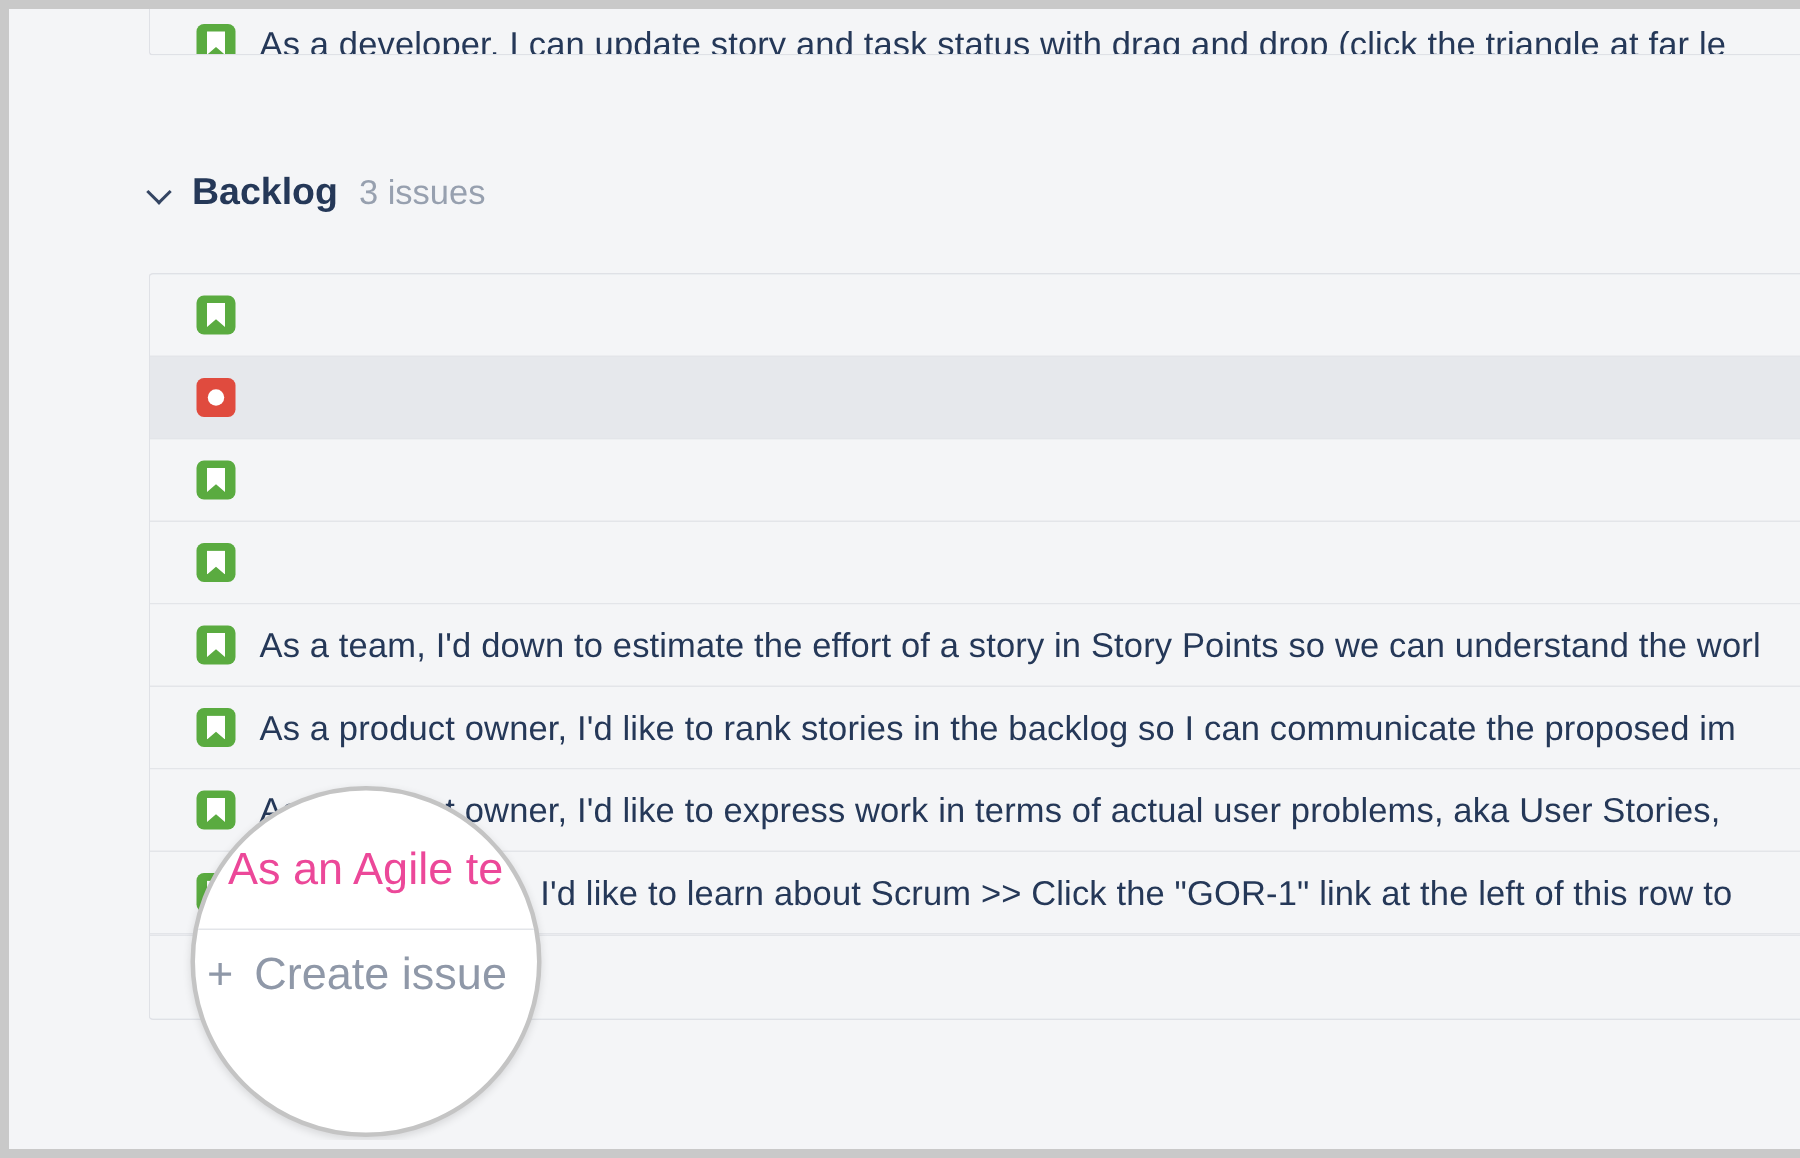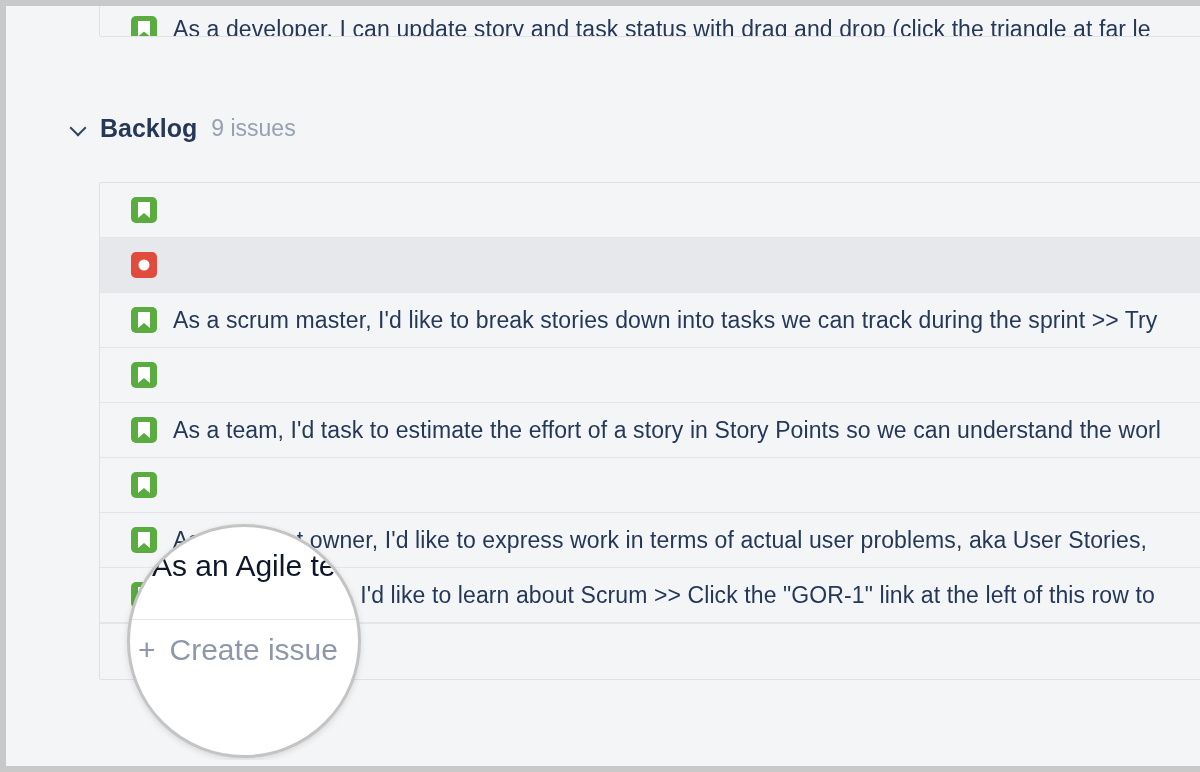"Backlog" #backlog-header { padding-left: 64px -> 92px }
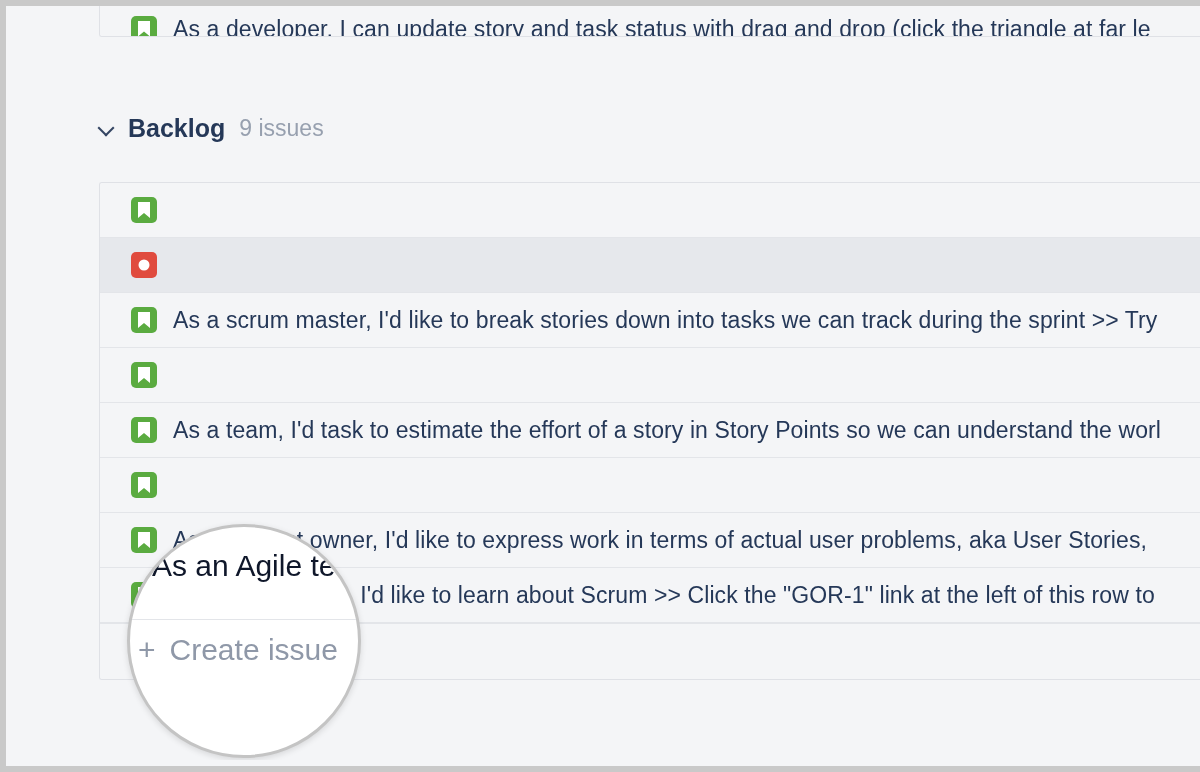"9 issues" span { text: 9 -> 3 }
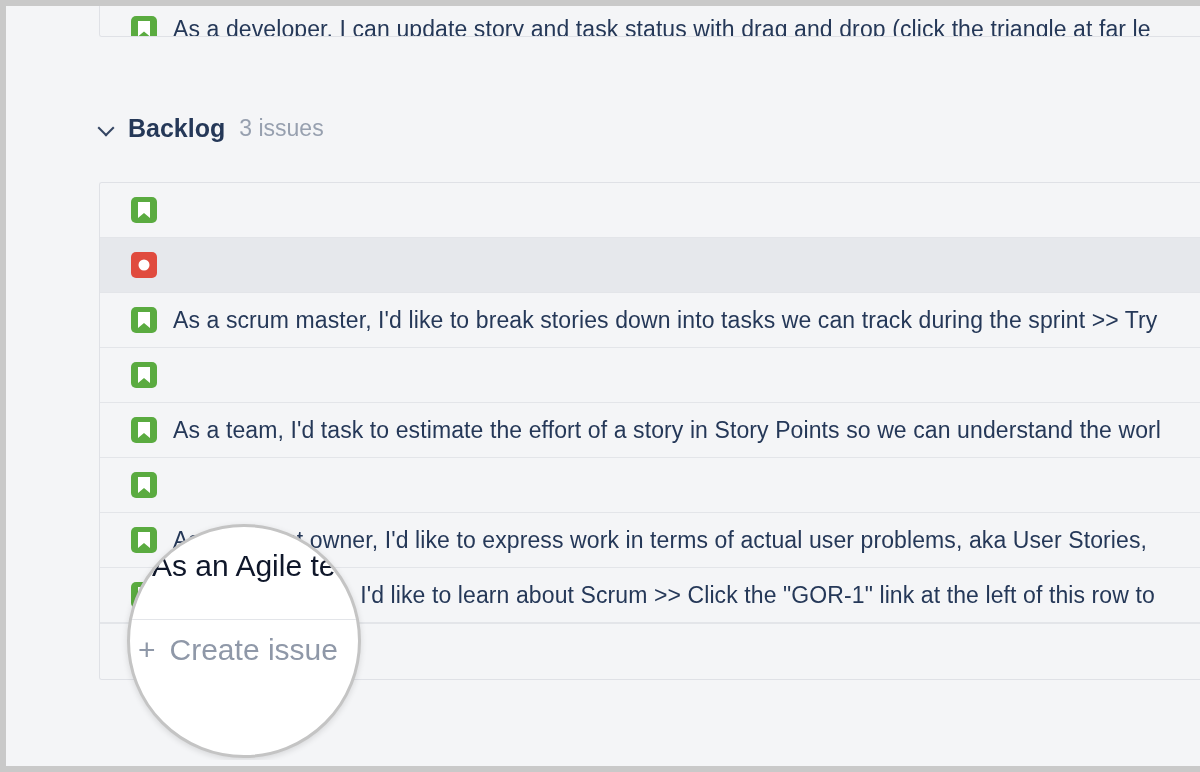"As a scrum master, I'd" span.issue-text { html: <span>As a scrum master, I'd like to break stories down into tasks we can track during the sprint &gt;&gt; Try</span> -> none }
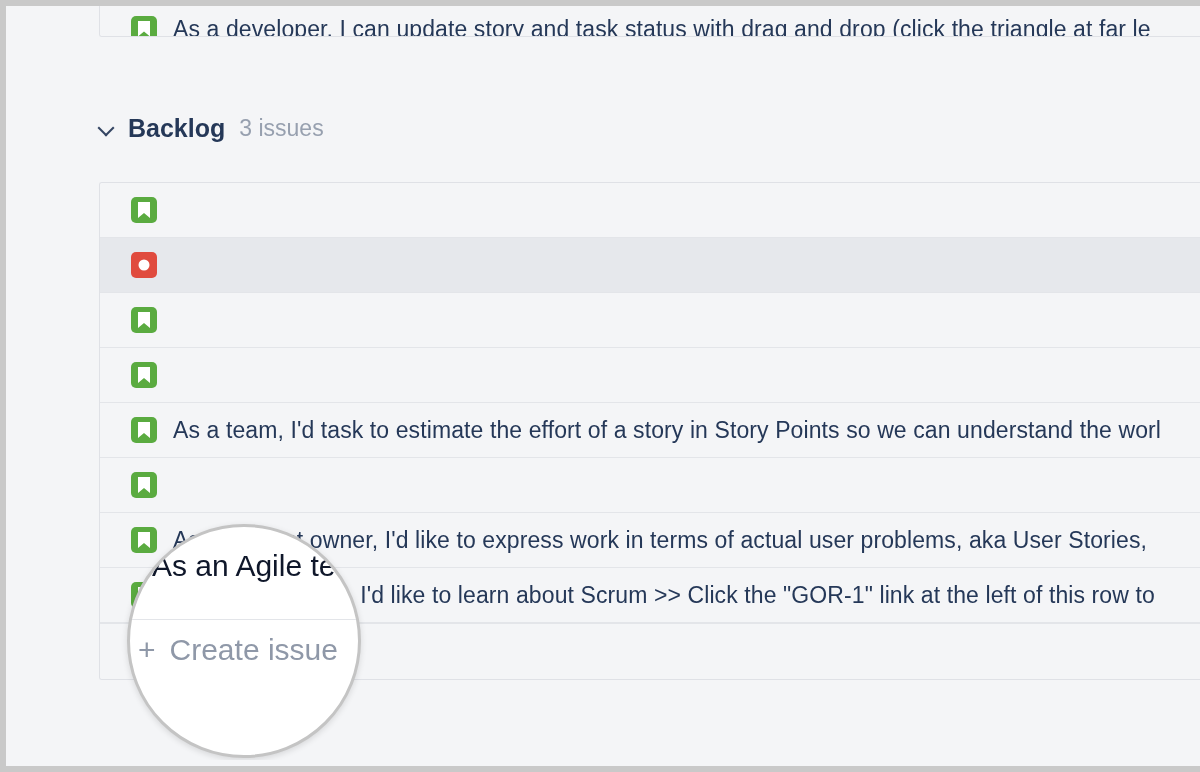"As a team, I'd task" span.issue-text { text: task -> down }
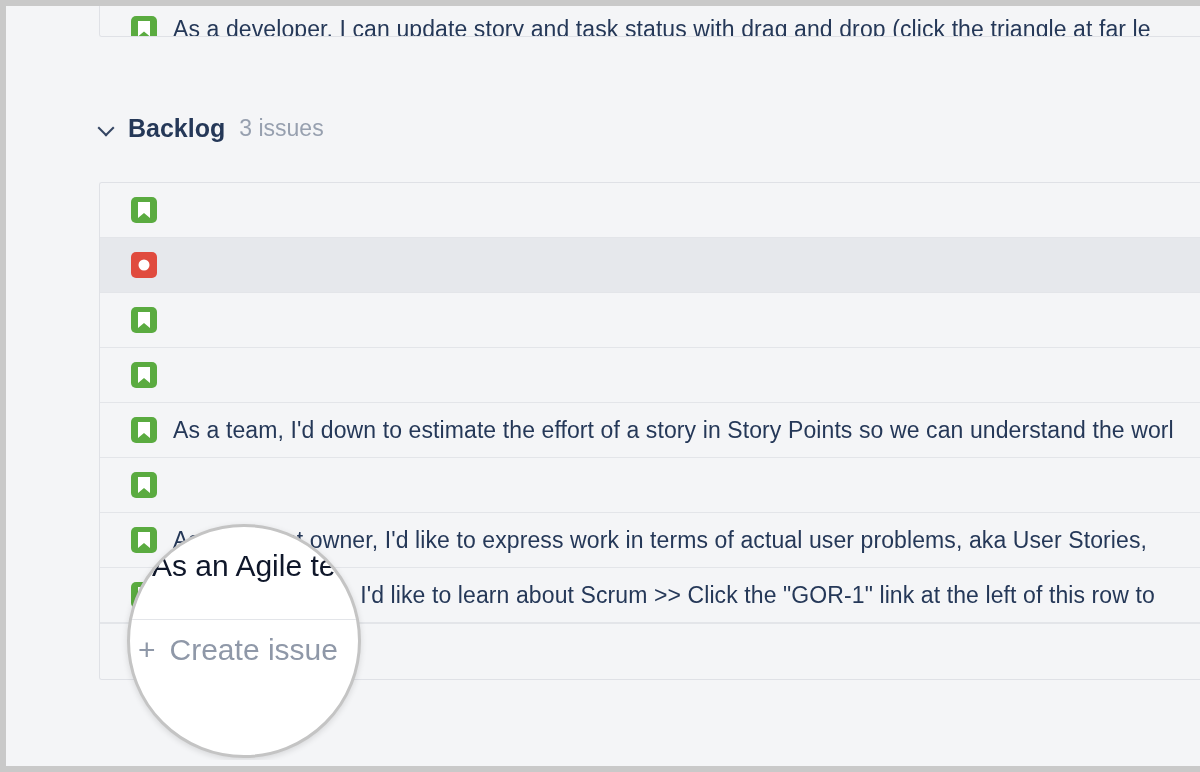"As a product owner, I'd like to rank" span.issue-text { html: none -> <span>As a product owner, I'd like to rank stories in the backlog so I can communicate the proposed im</span> }
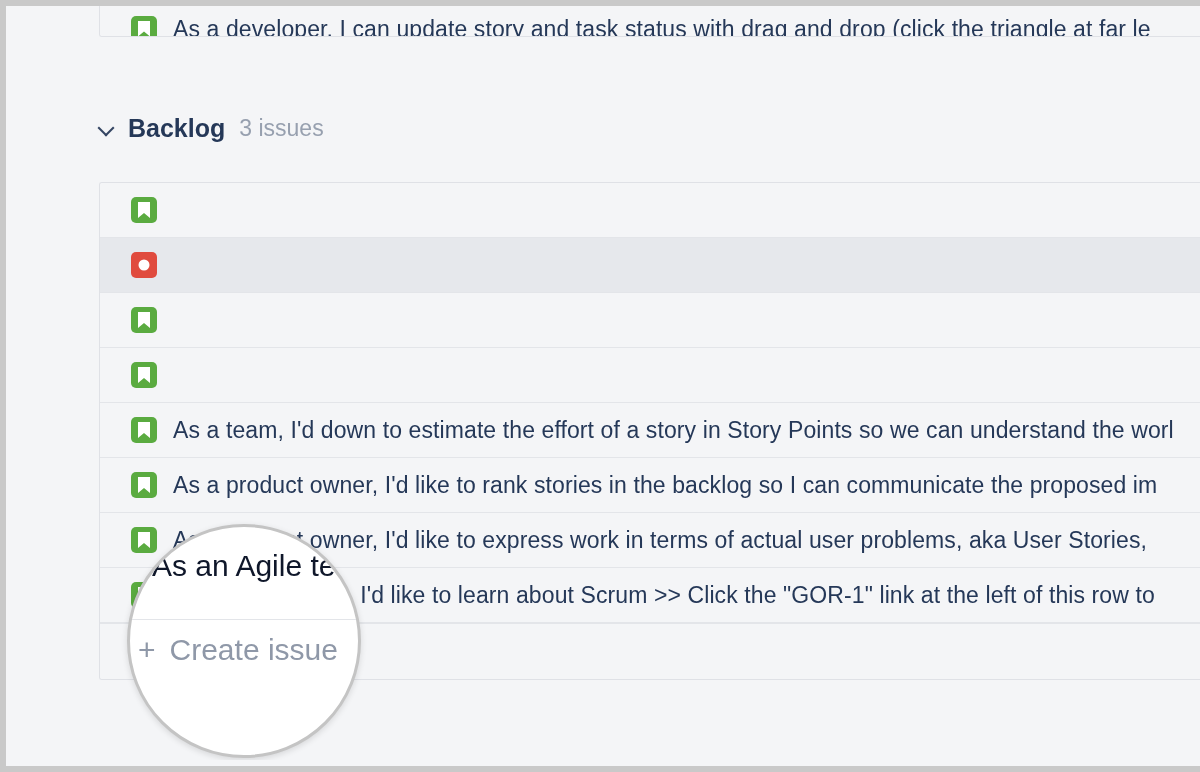"As an Agile te" #mag-text-1 { color: #0f172a -> #ec4899; top: 22px -> 36px }
